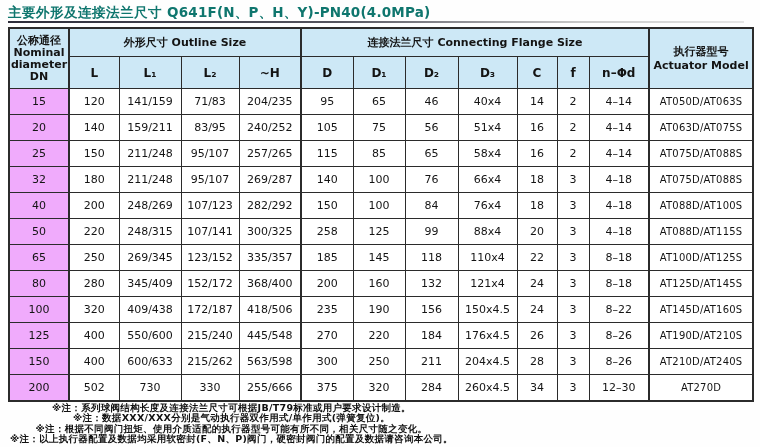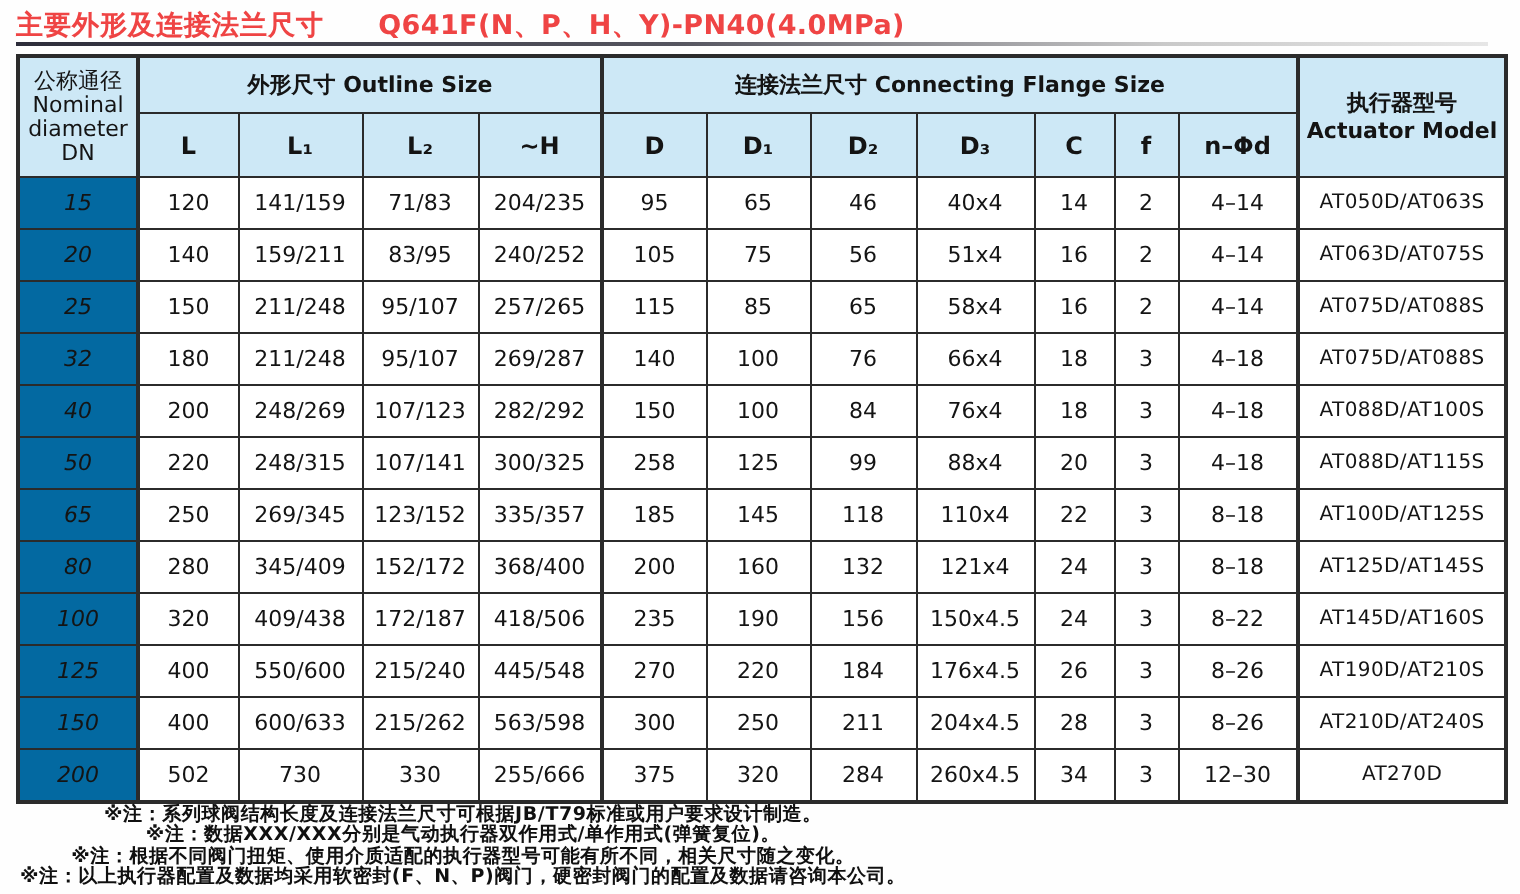"主要外形及连接法兰尺寸" .title-zh, .title-model { color: #ef4444 -> #0f766e }
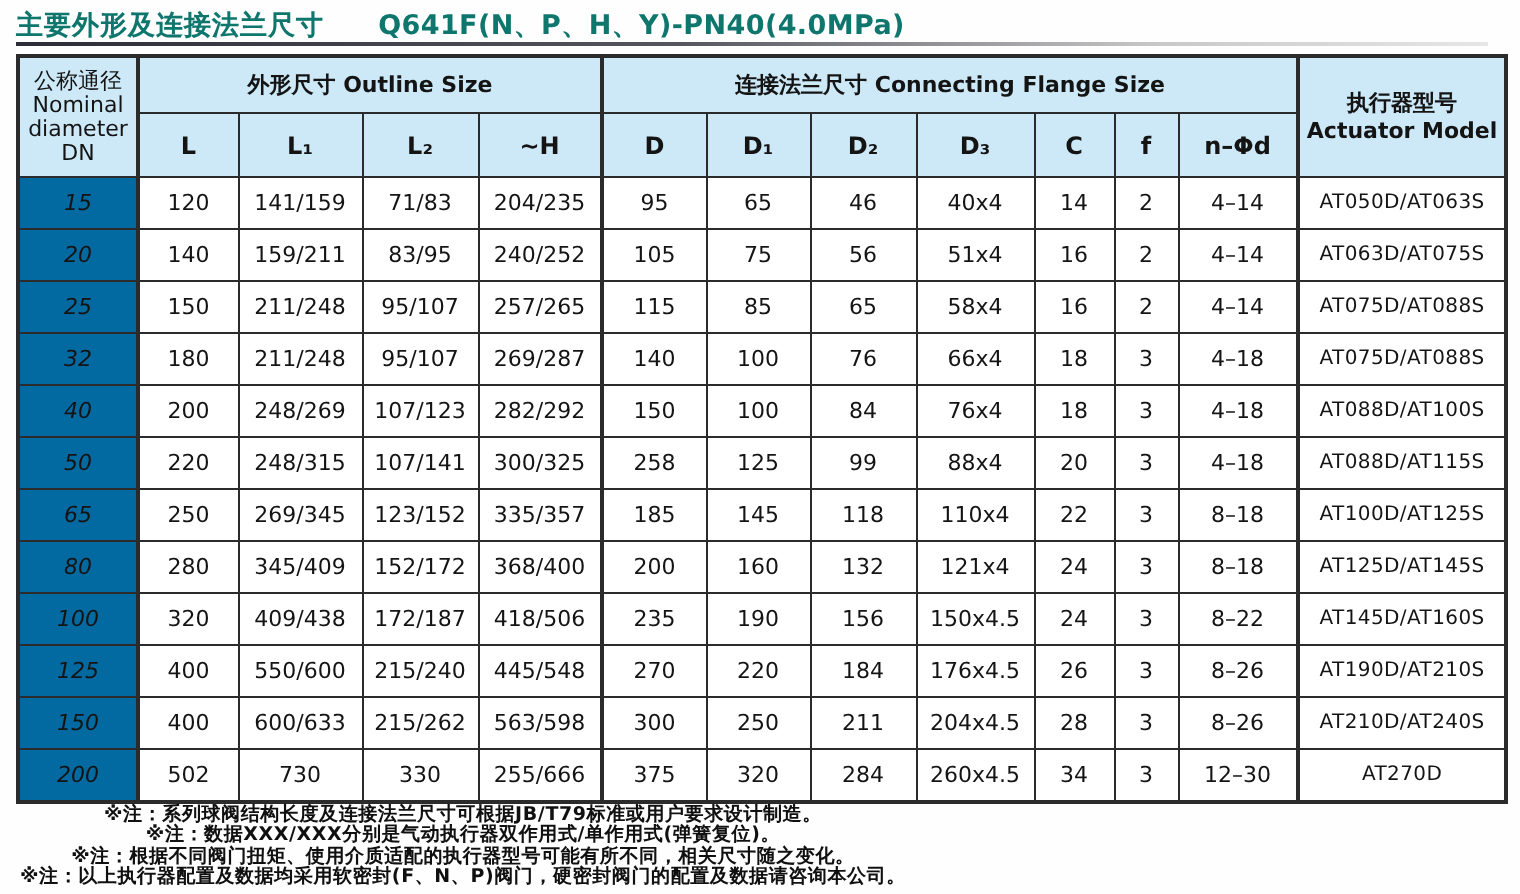"Q641F(N、P、H、Y)-PN40(4.0MPa)" .title-model { margin-left: 22px -> none }
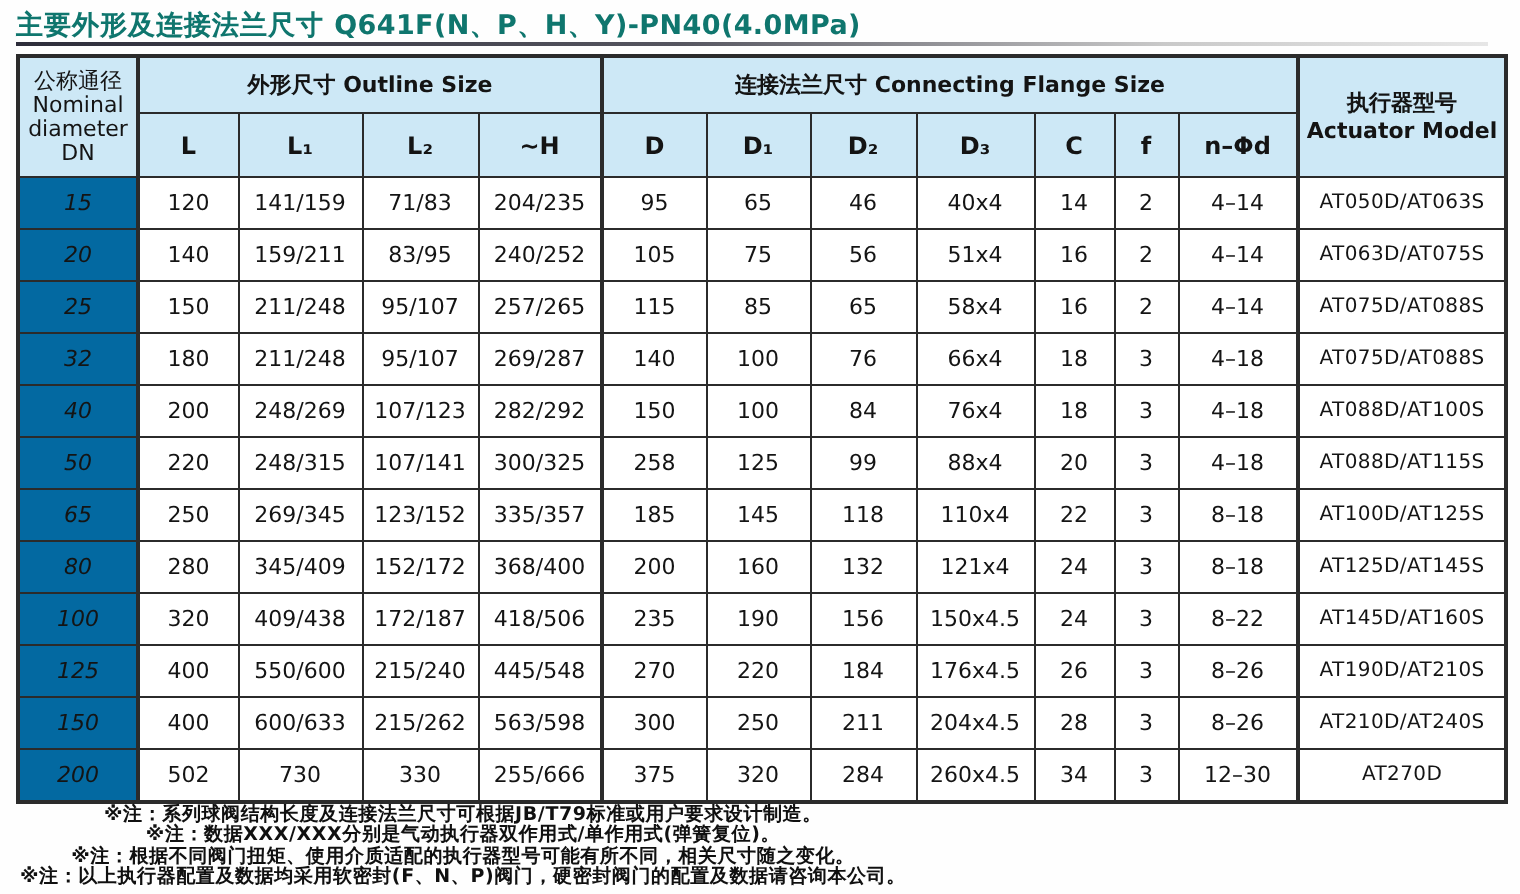"公称通径" th.dn-head { font-weight: normal -> bold }
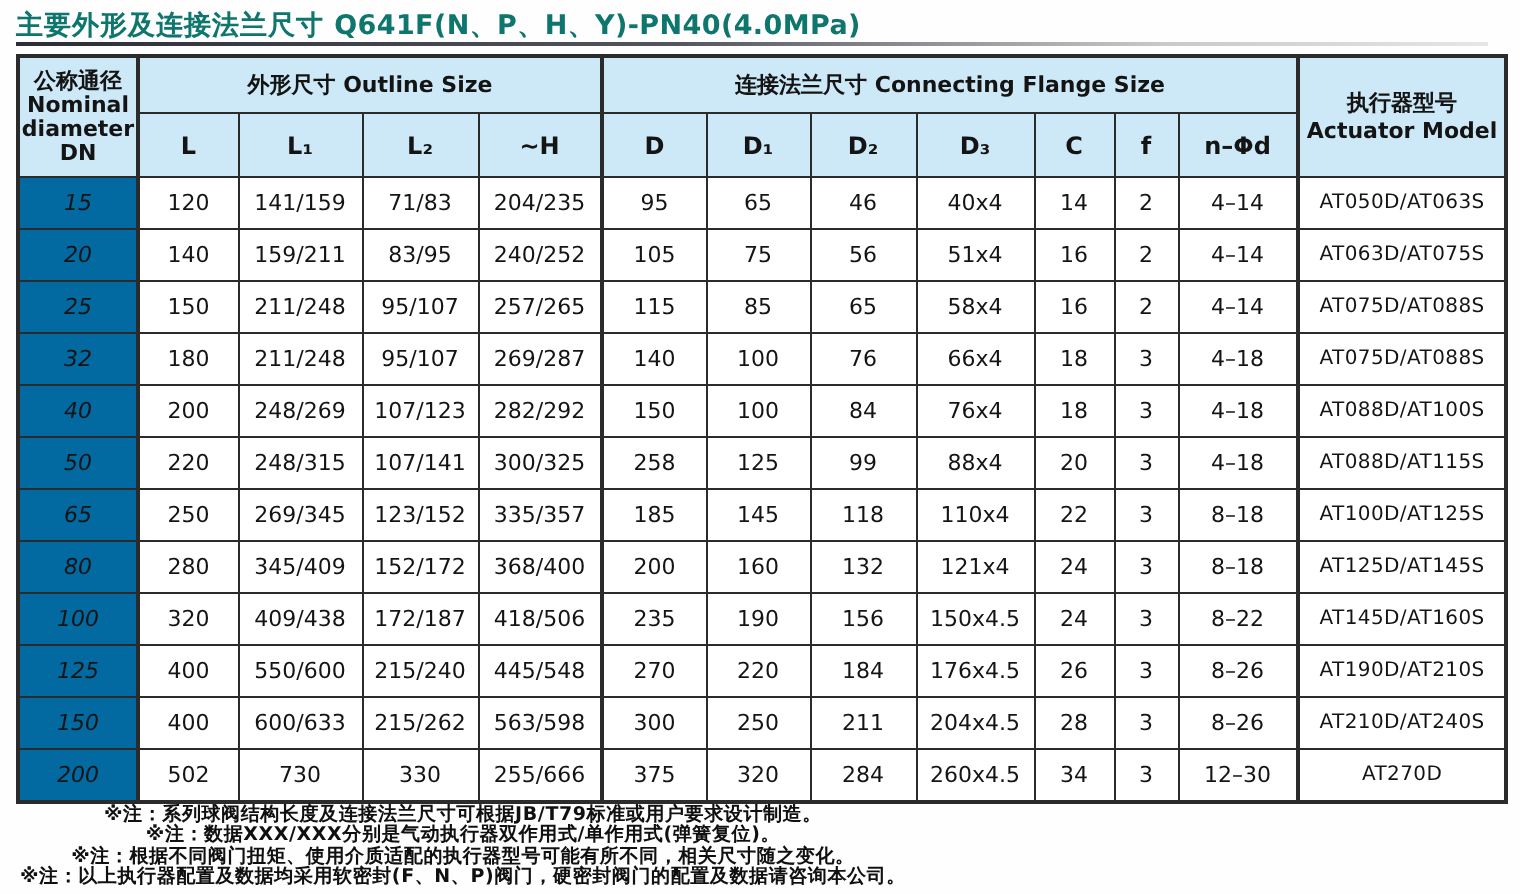"15" tbody td.dn-cell { background: #0369a1 -> #f0abfc; font-style: italic -> none }
